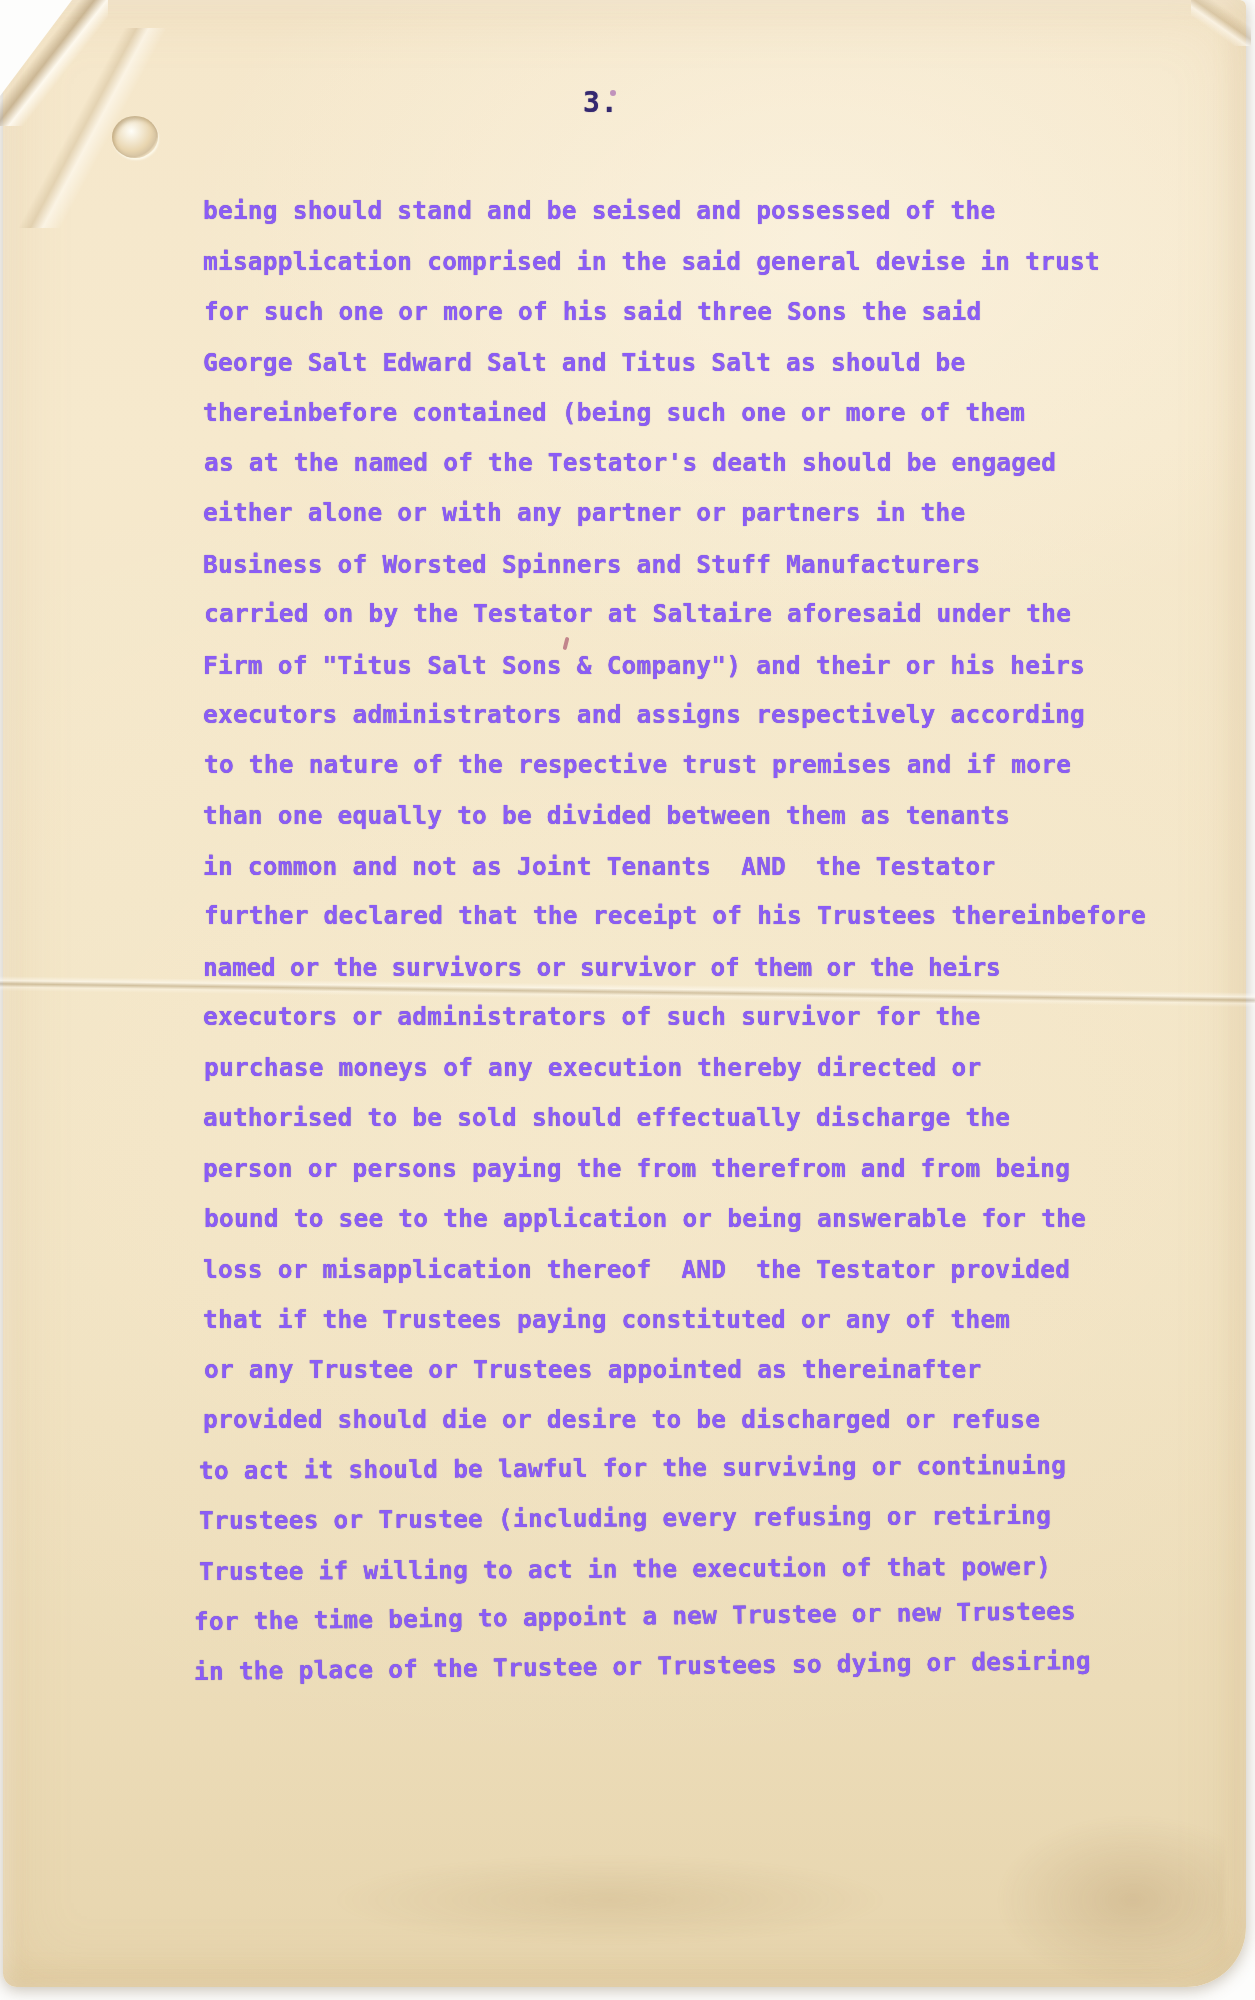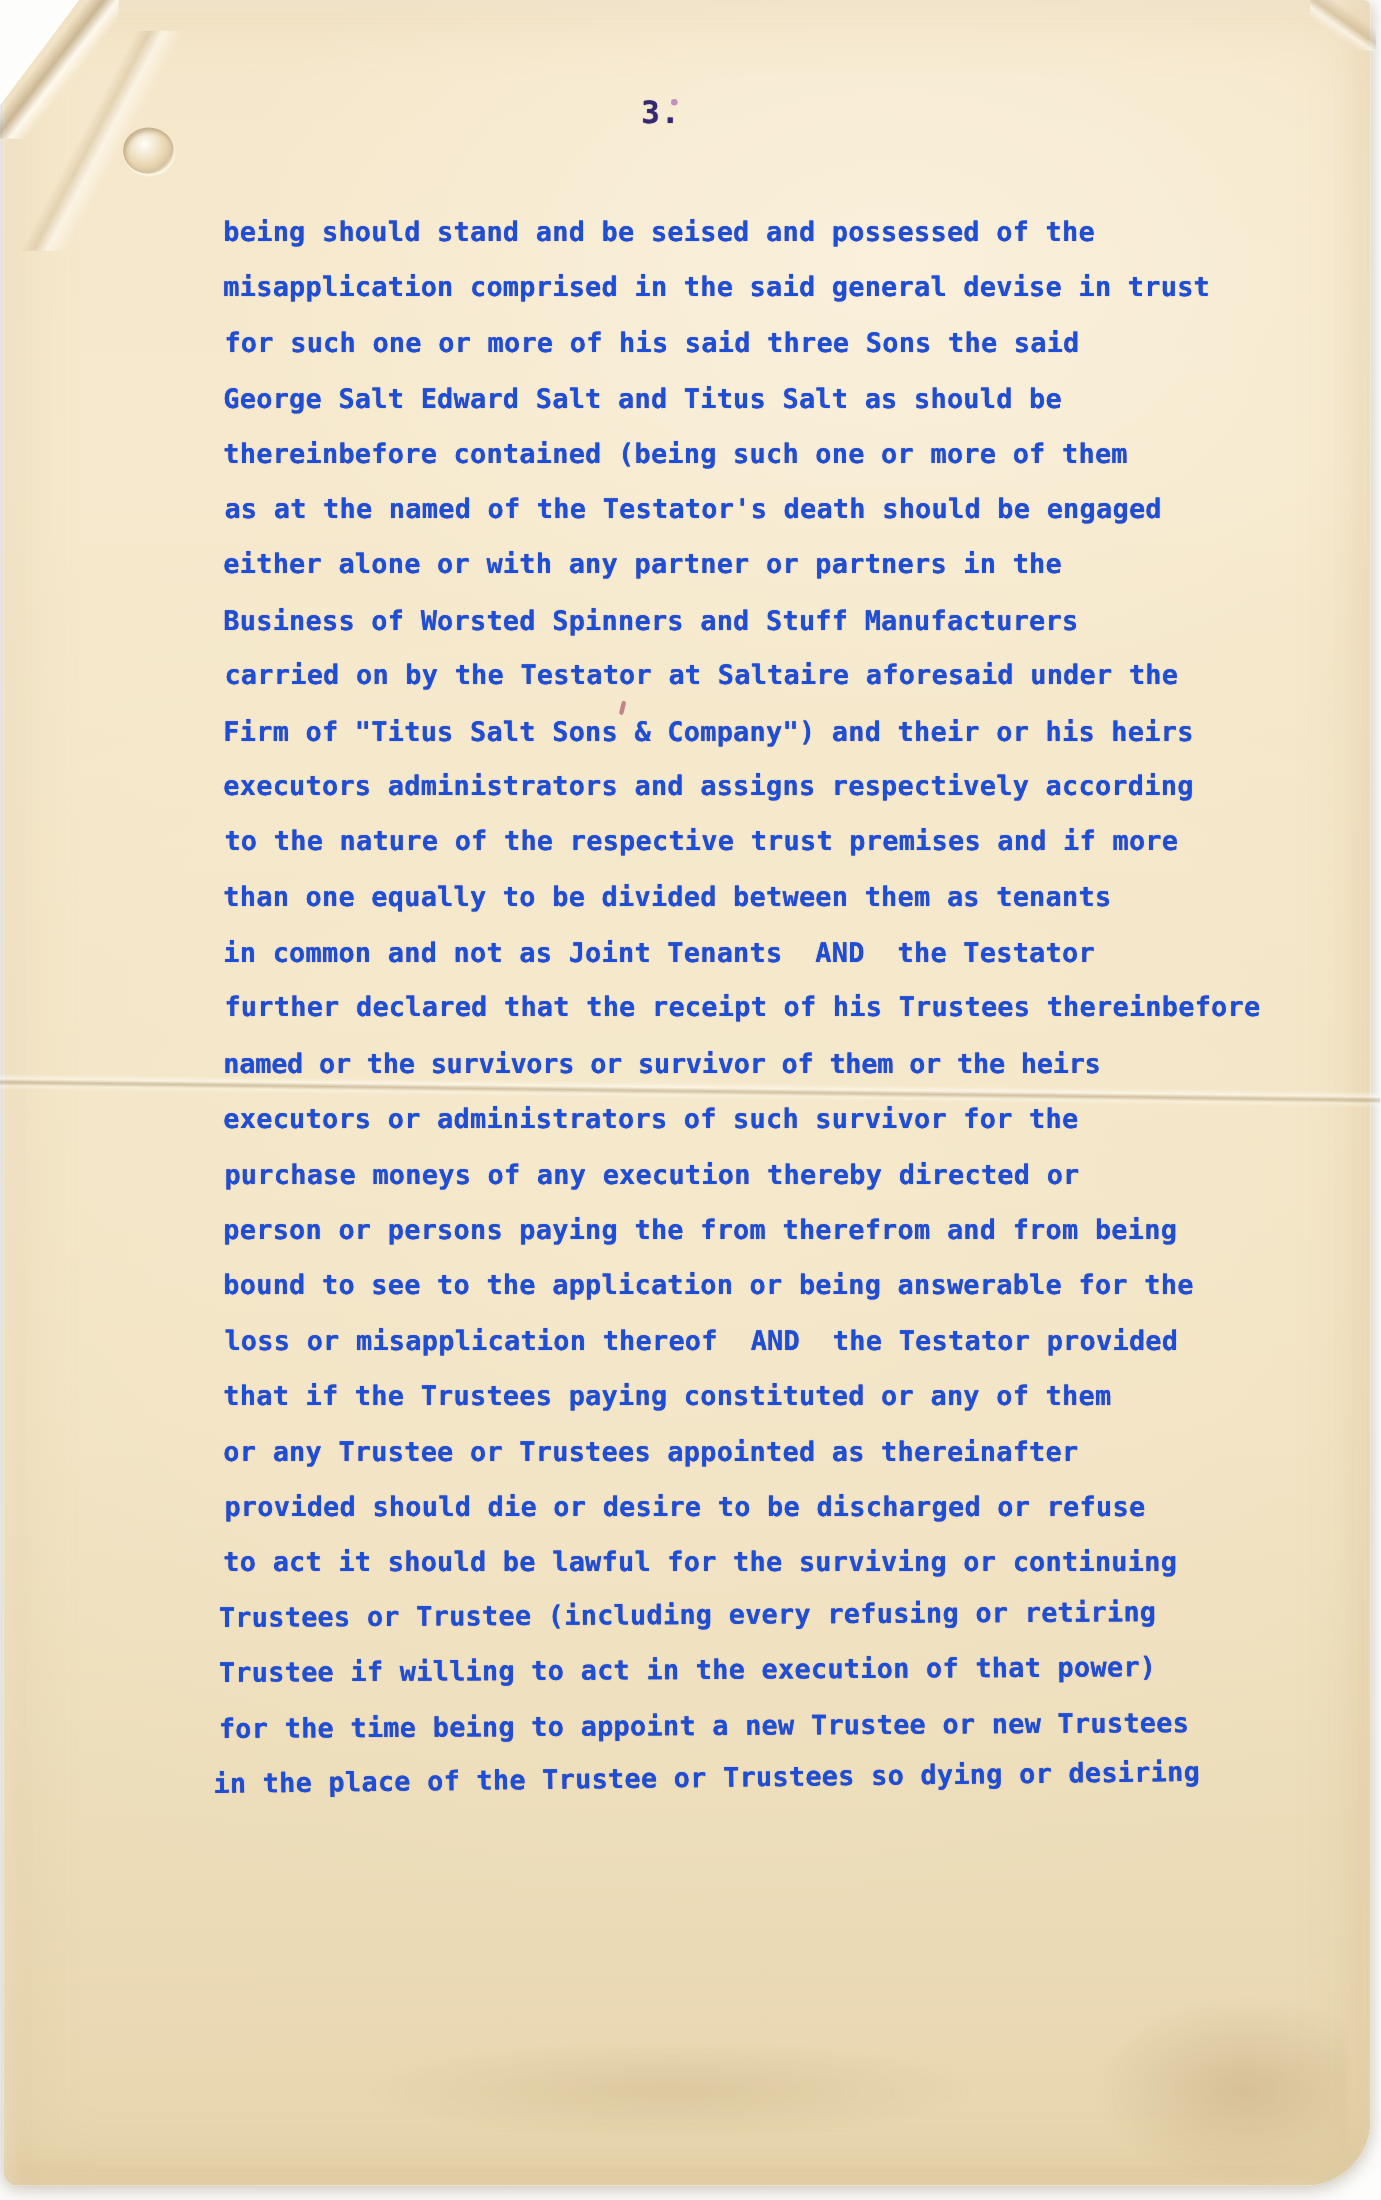"being should stand and be" .textblock { color: #1d4ed8 -> #8b5cf6 }
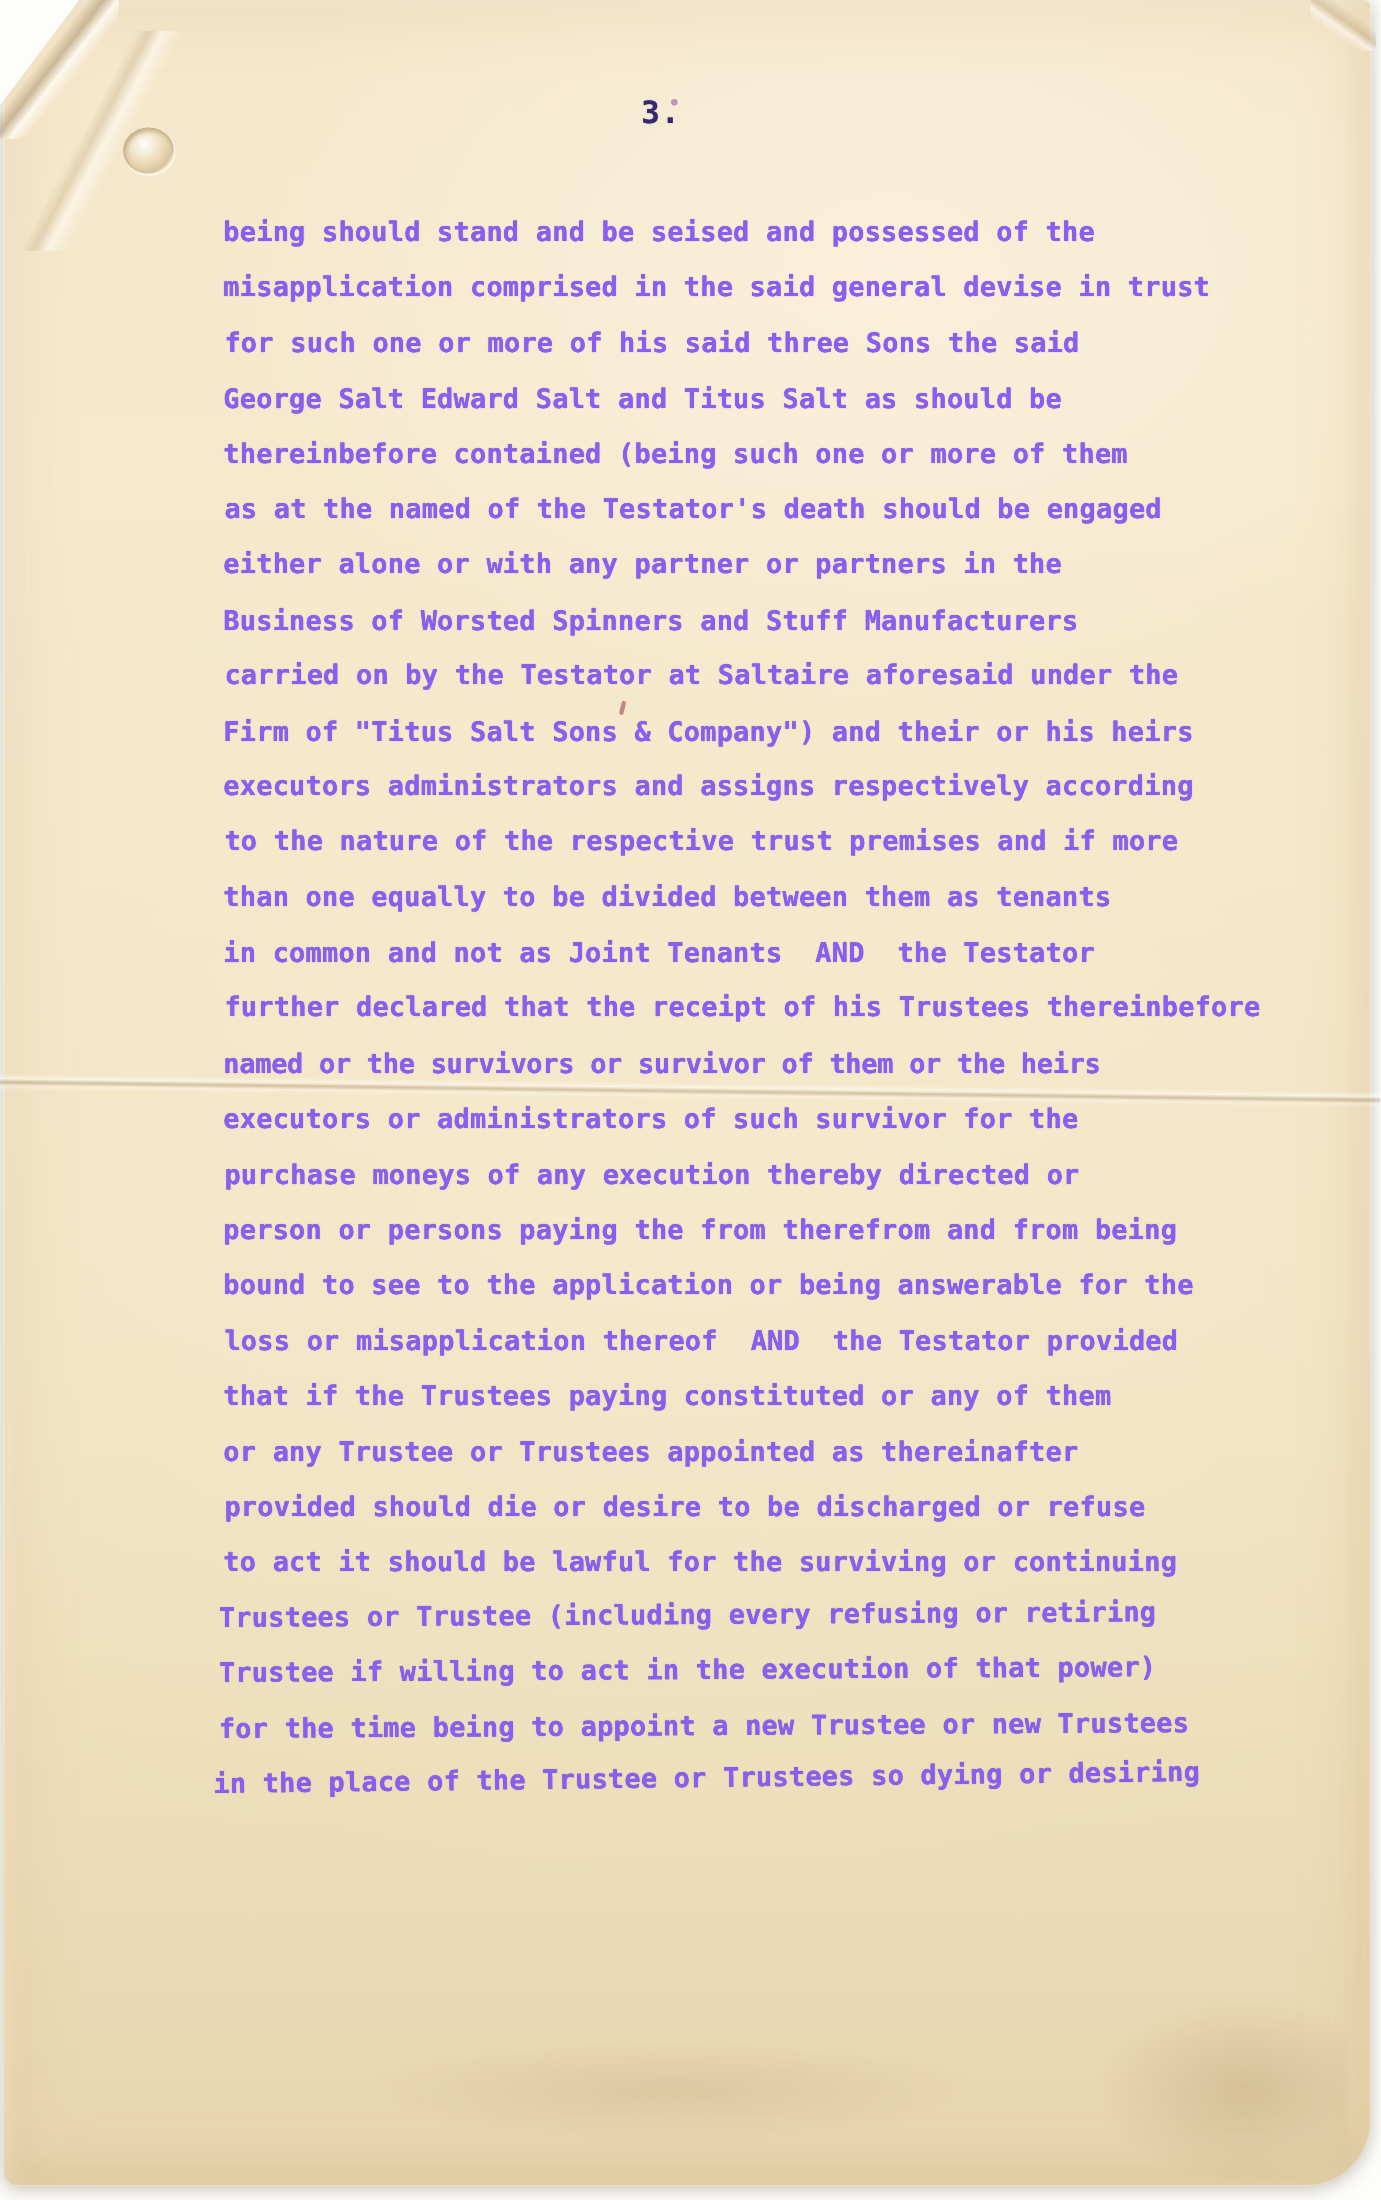"authorised to be sold should" div.line { html: none -> <div>authorised to be sold should effectually discharge the</div> }
